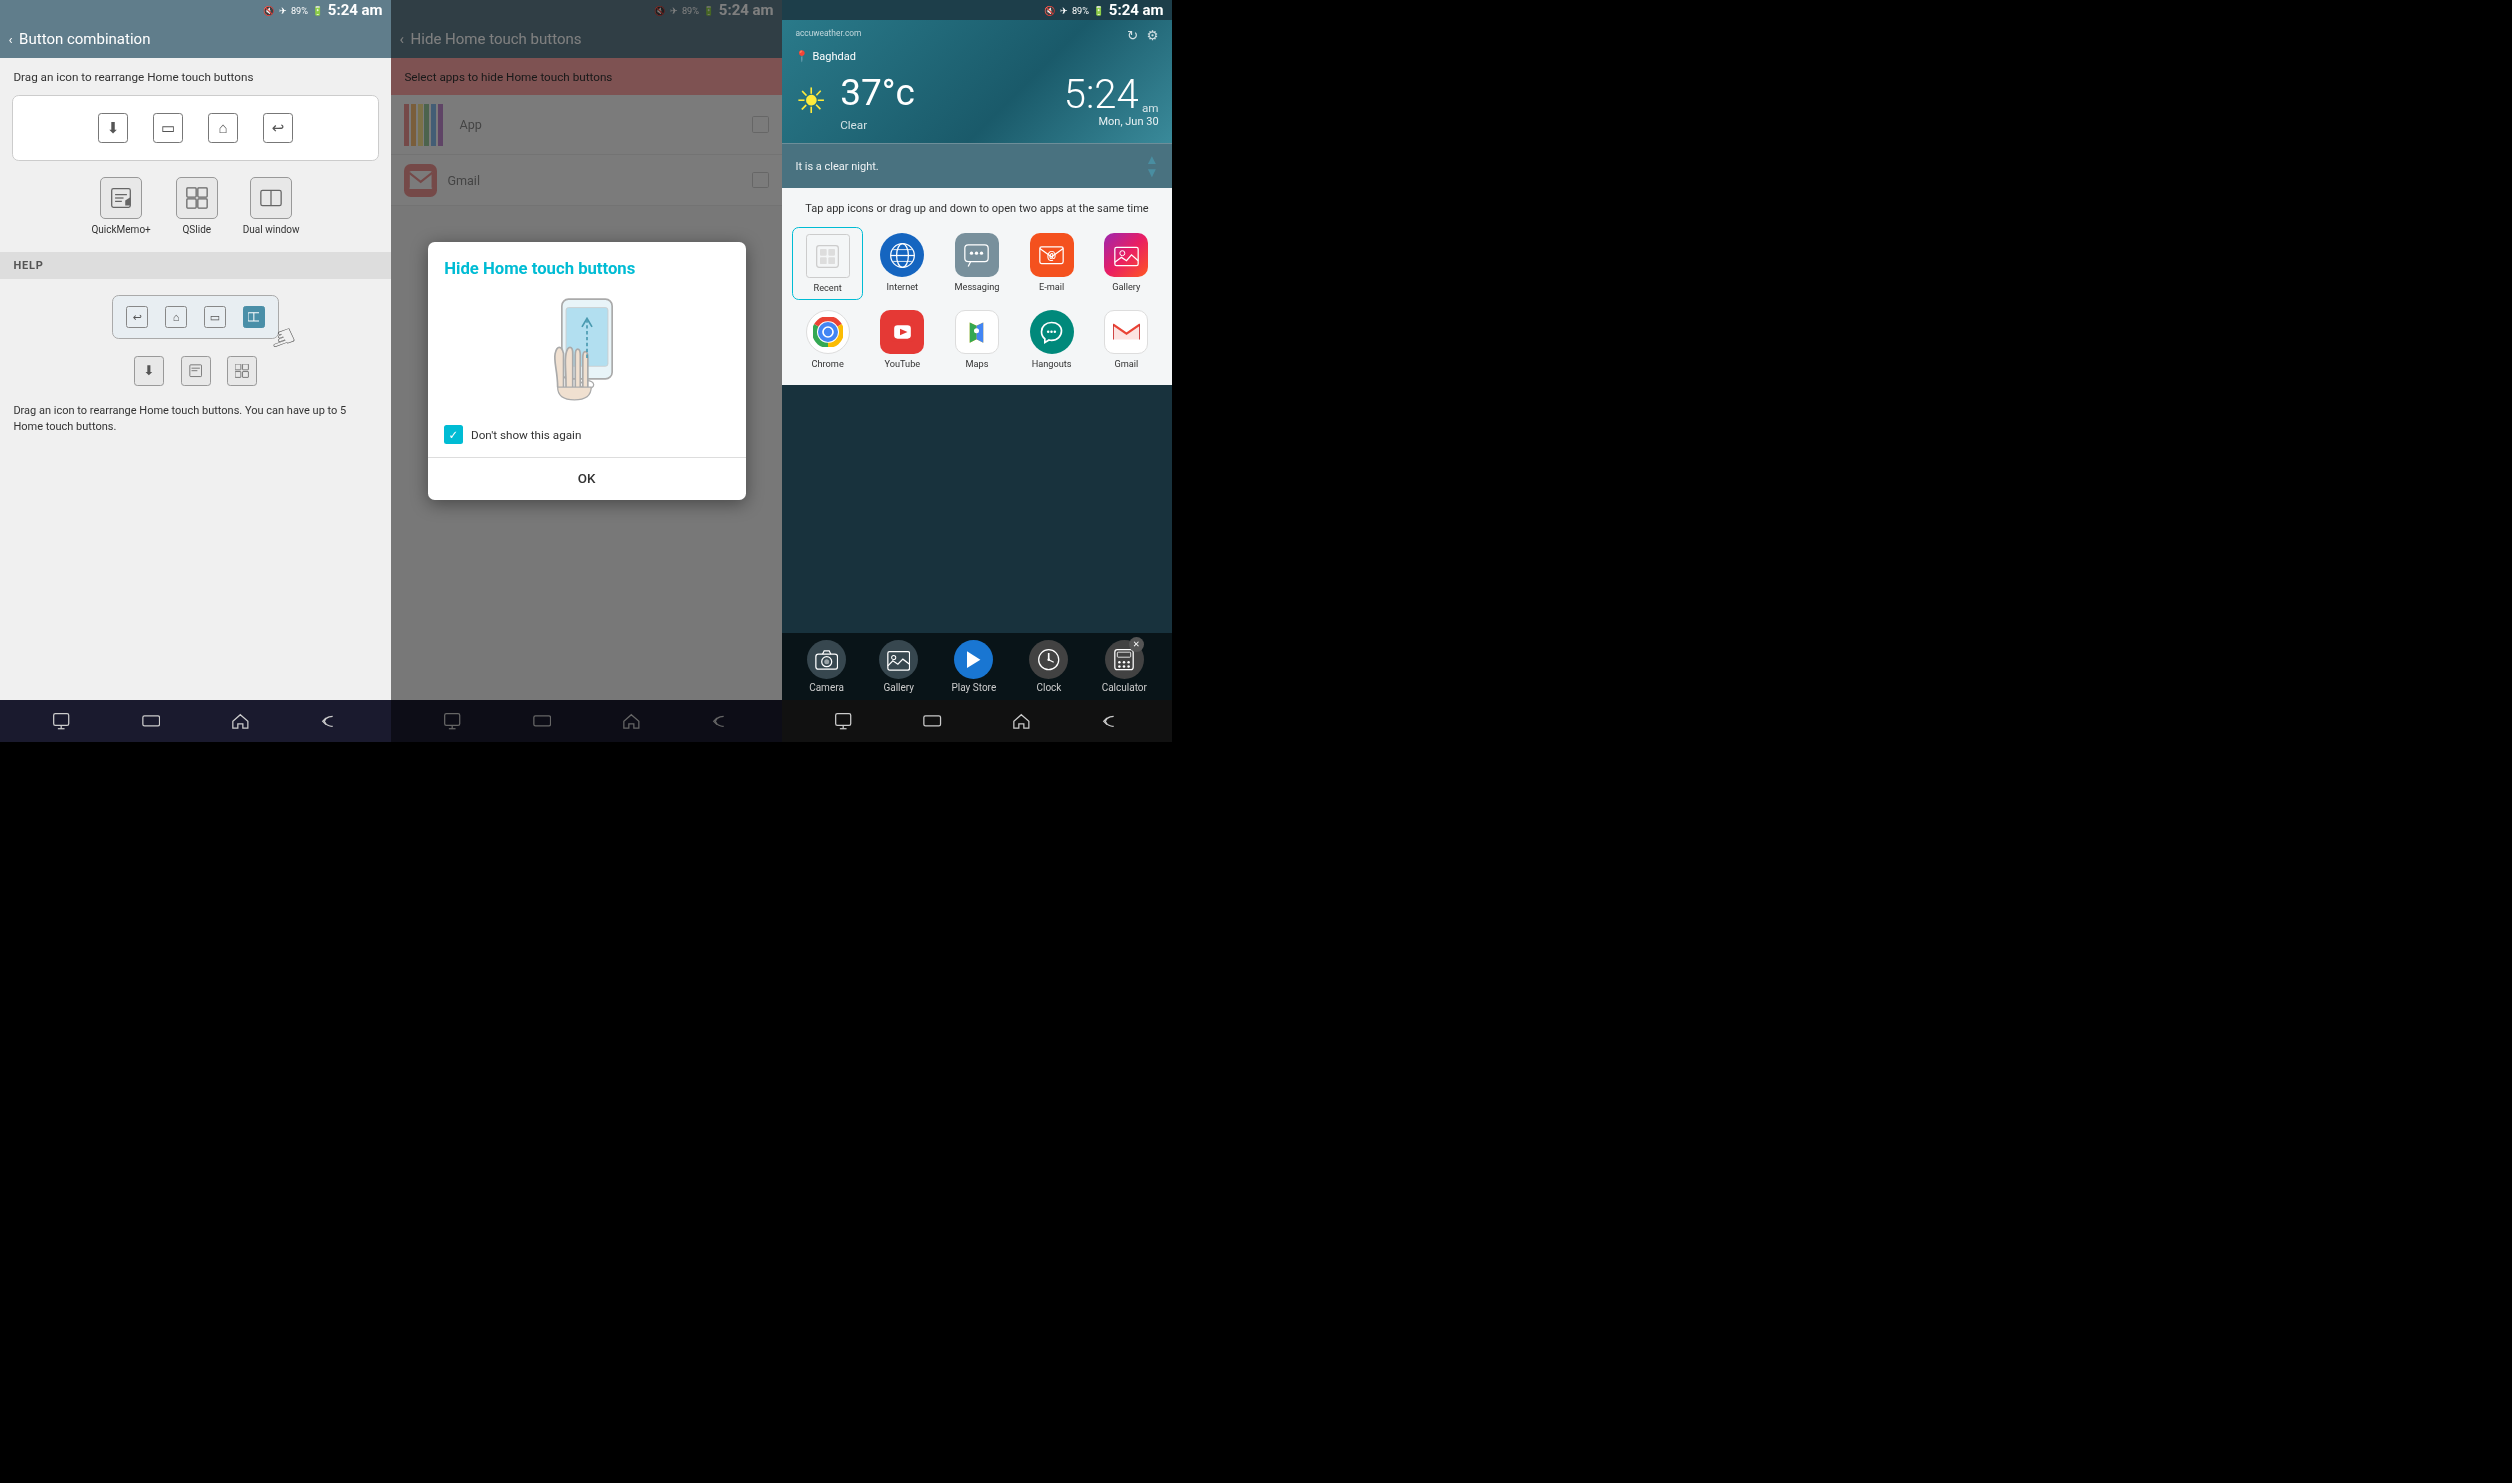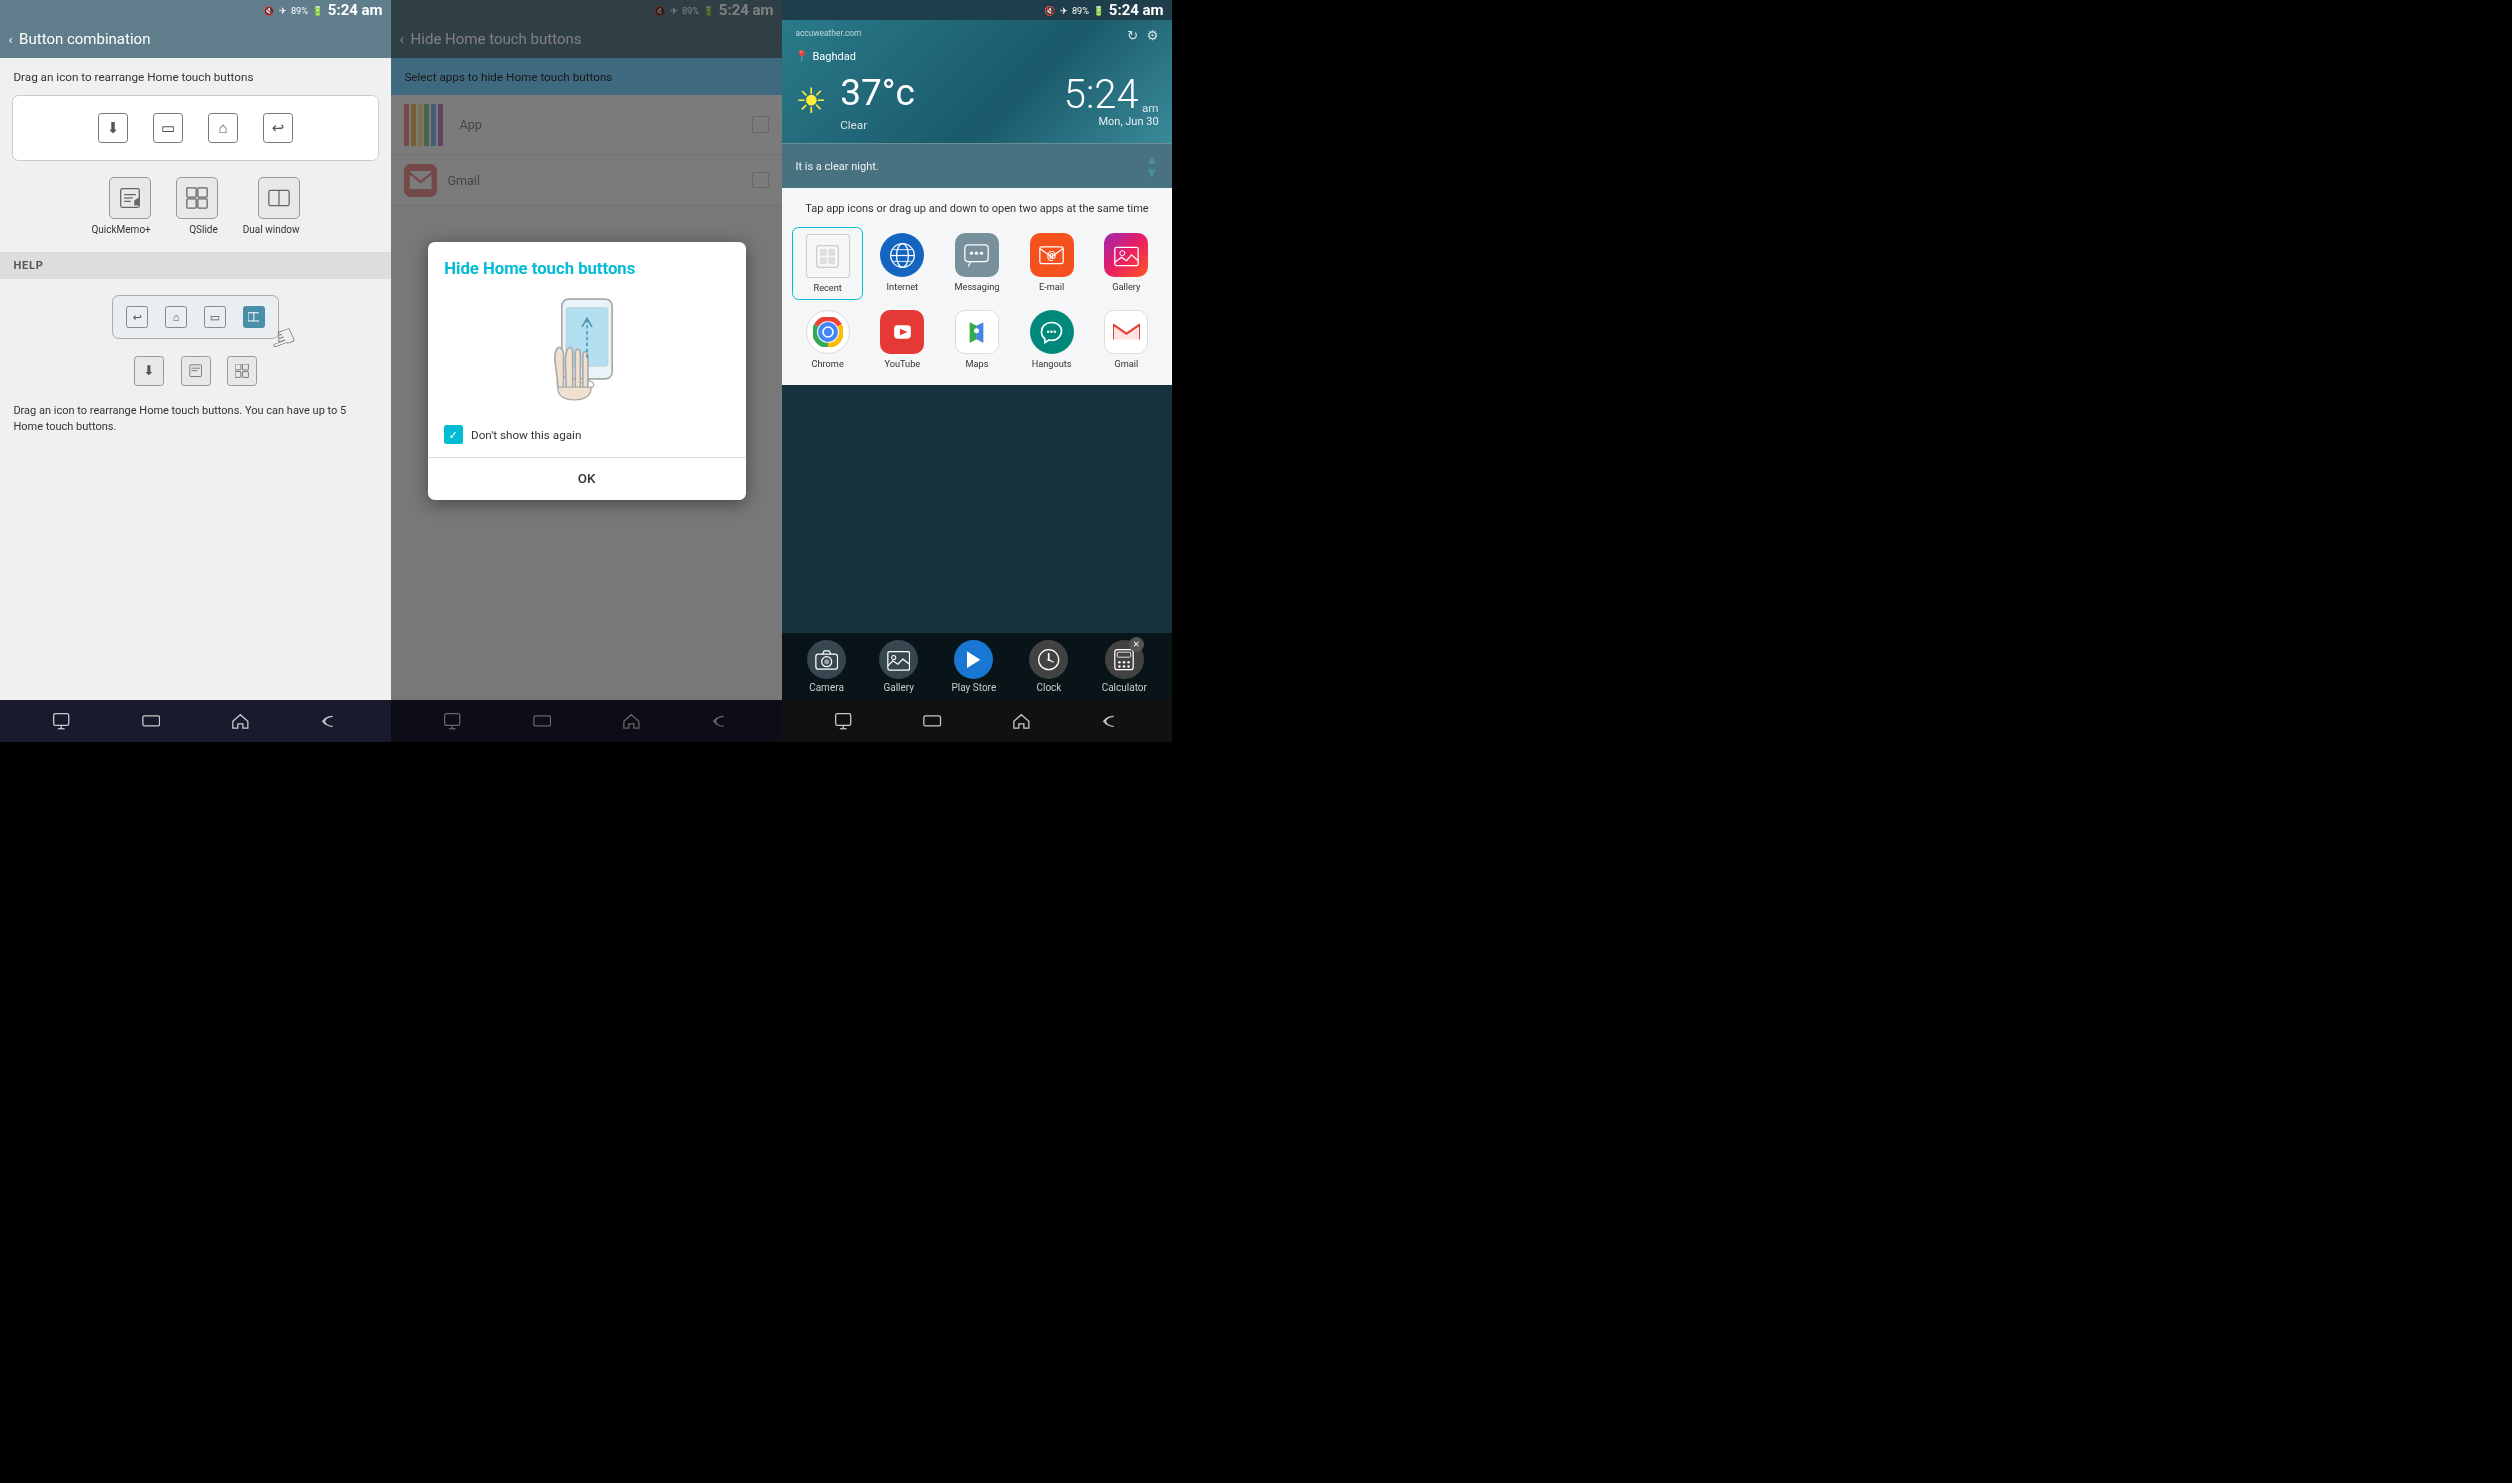"Select apps to hide Home" .panel2-subtext { background: #7dd3fc -> #fca5a5 }
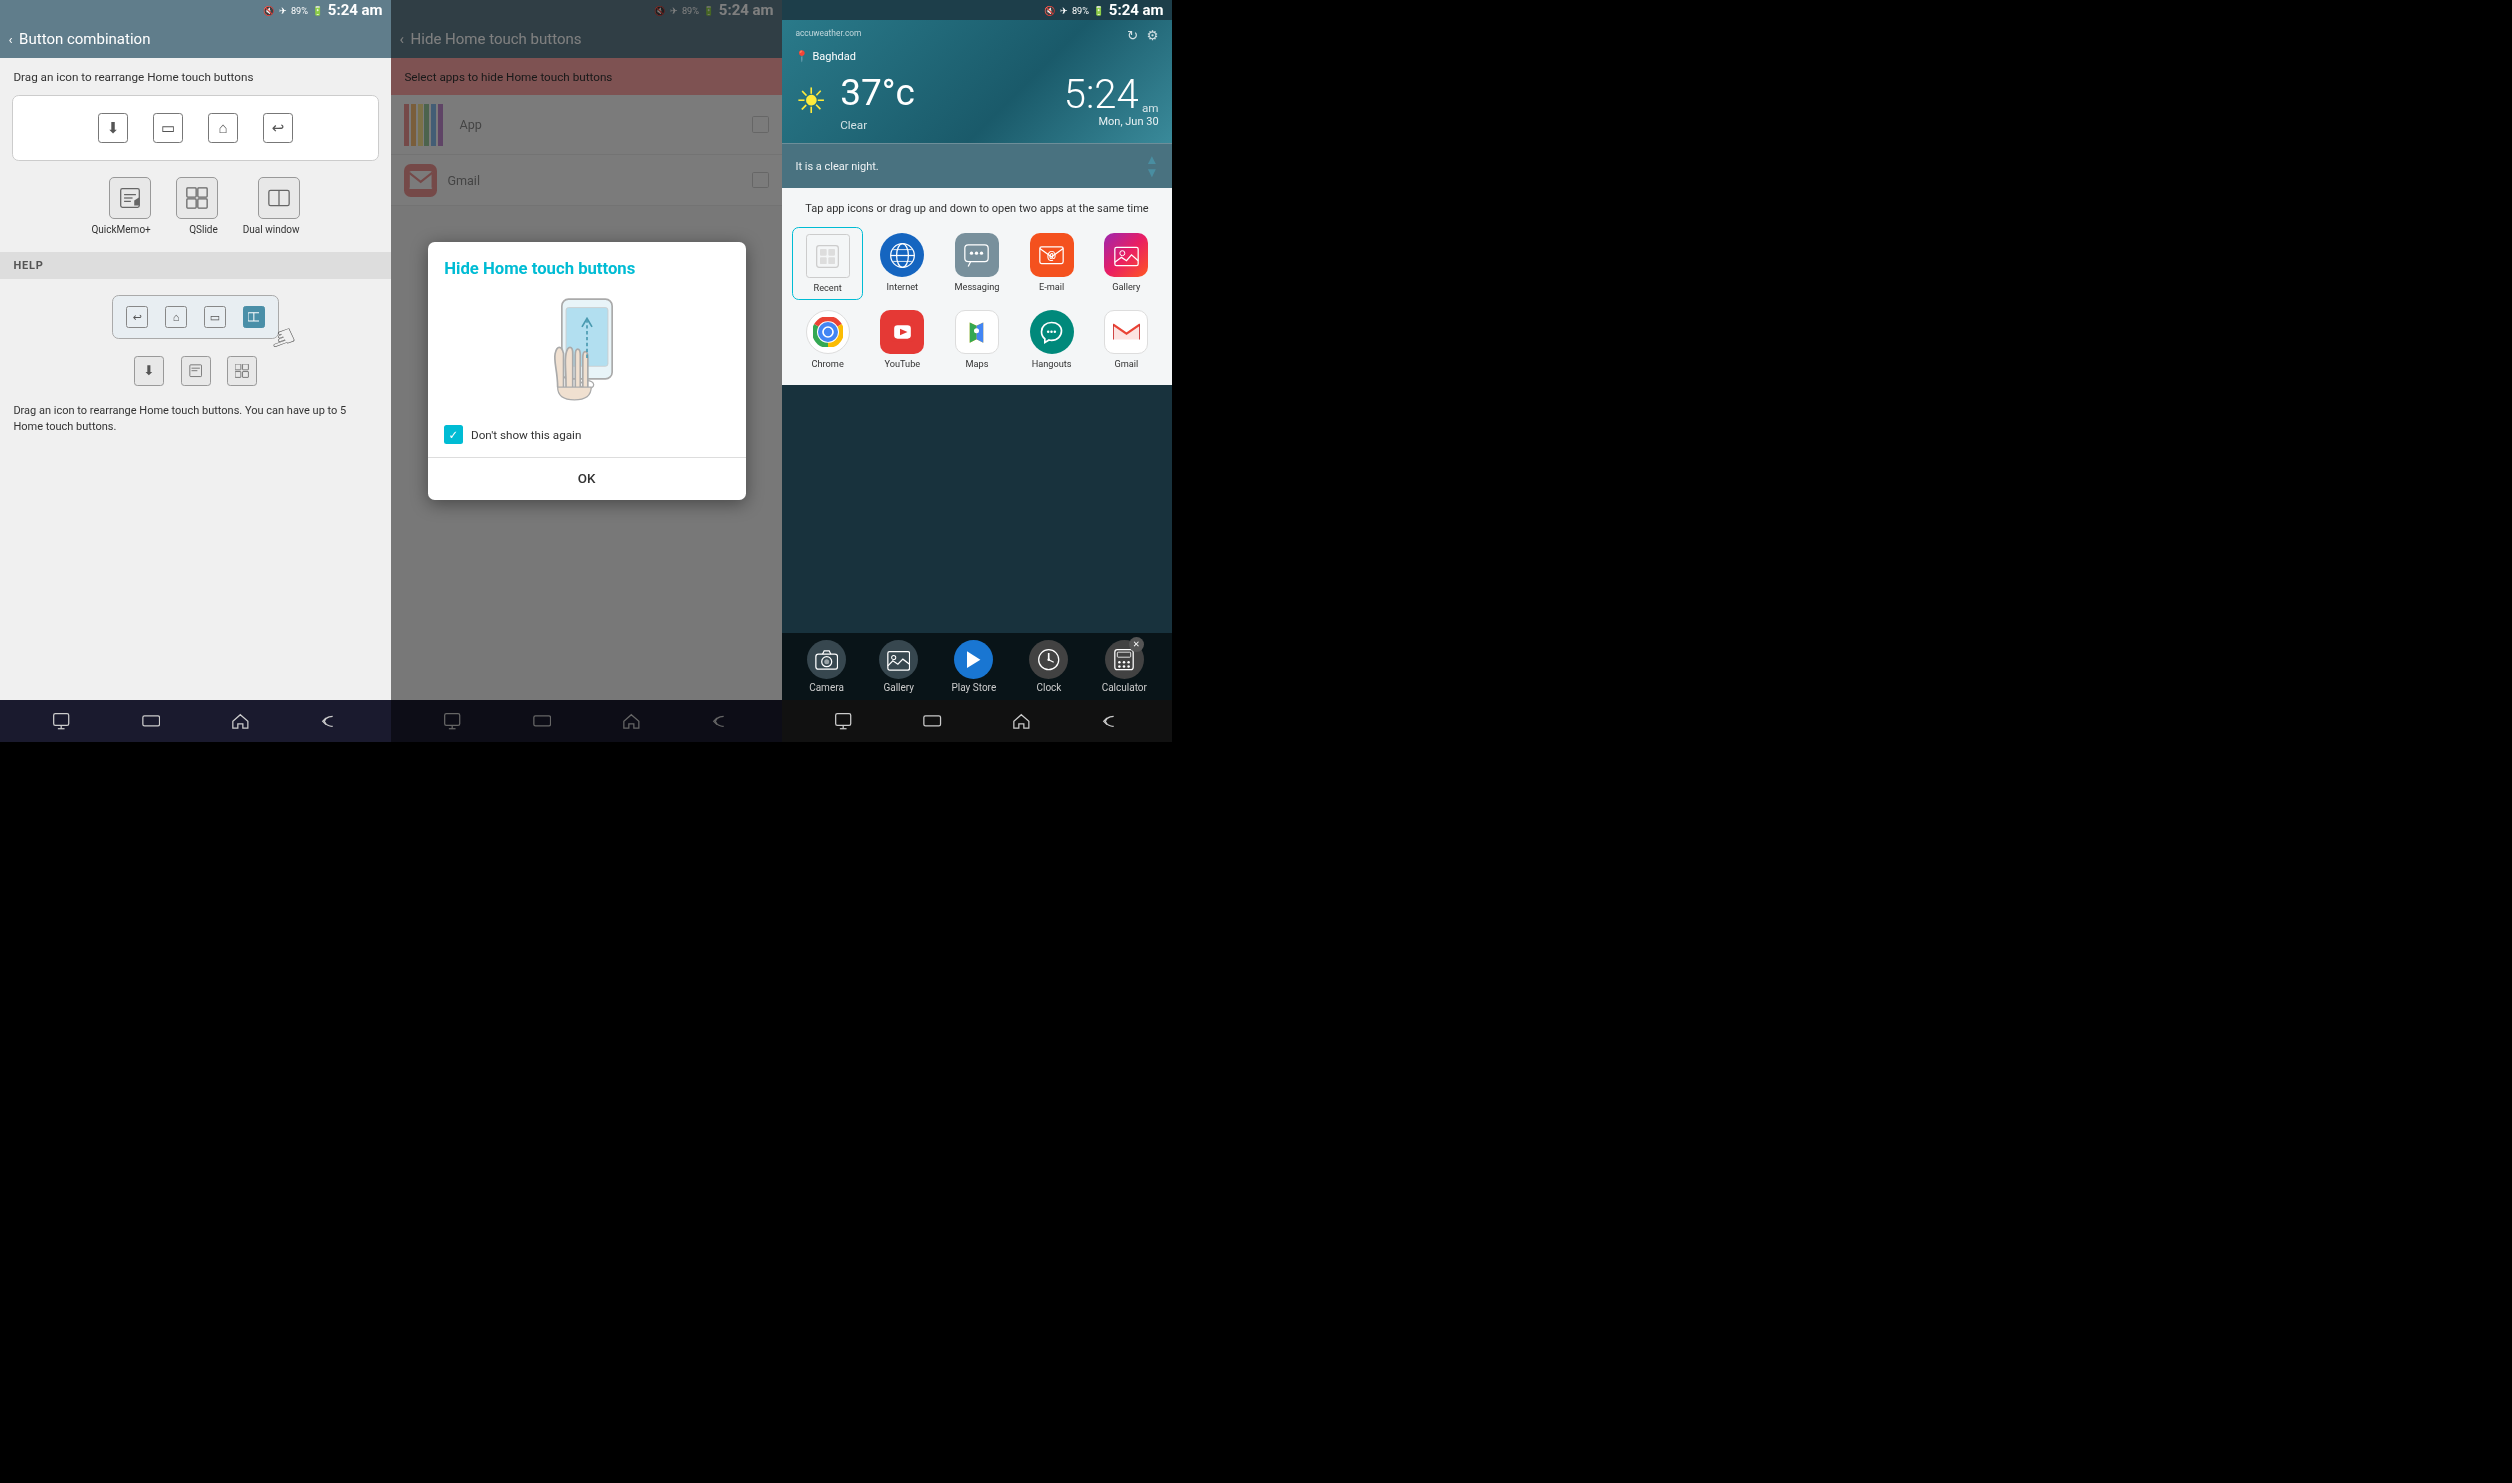"QuickMemo+" .icon-with-label { align-items: flex-end -> center }
